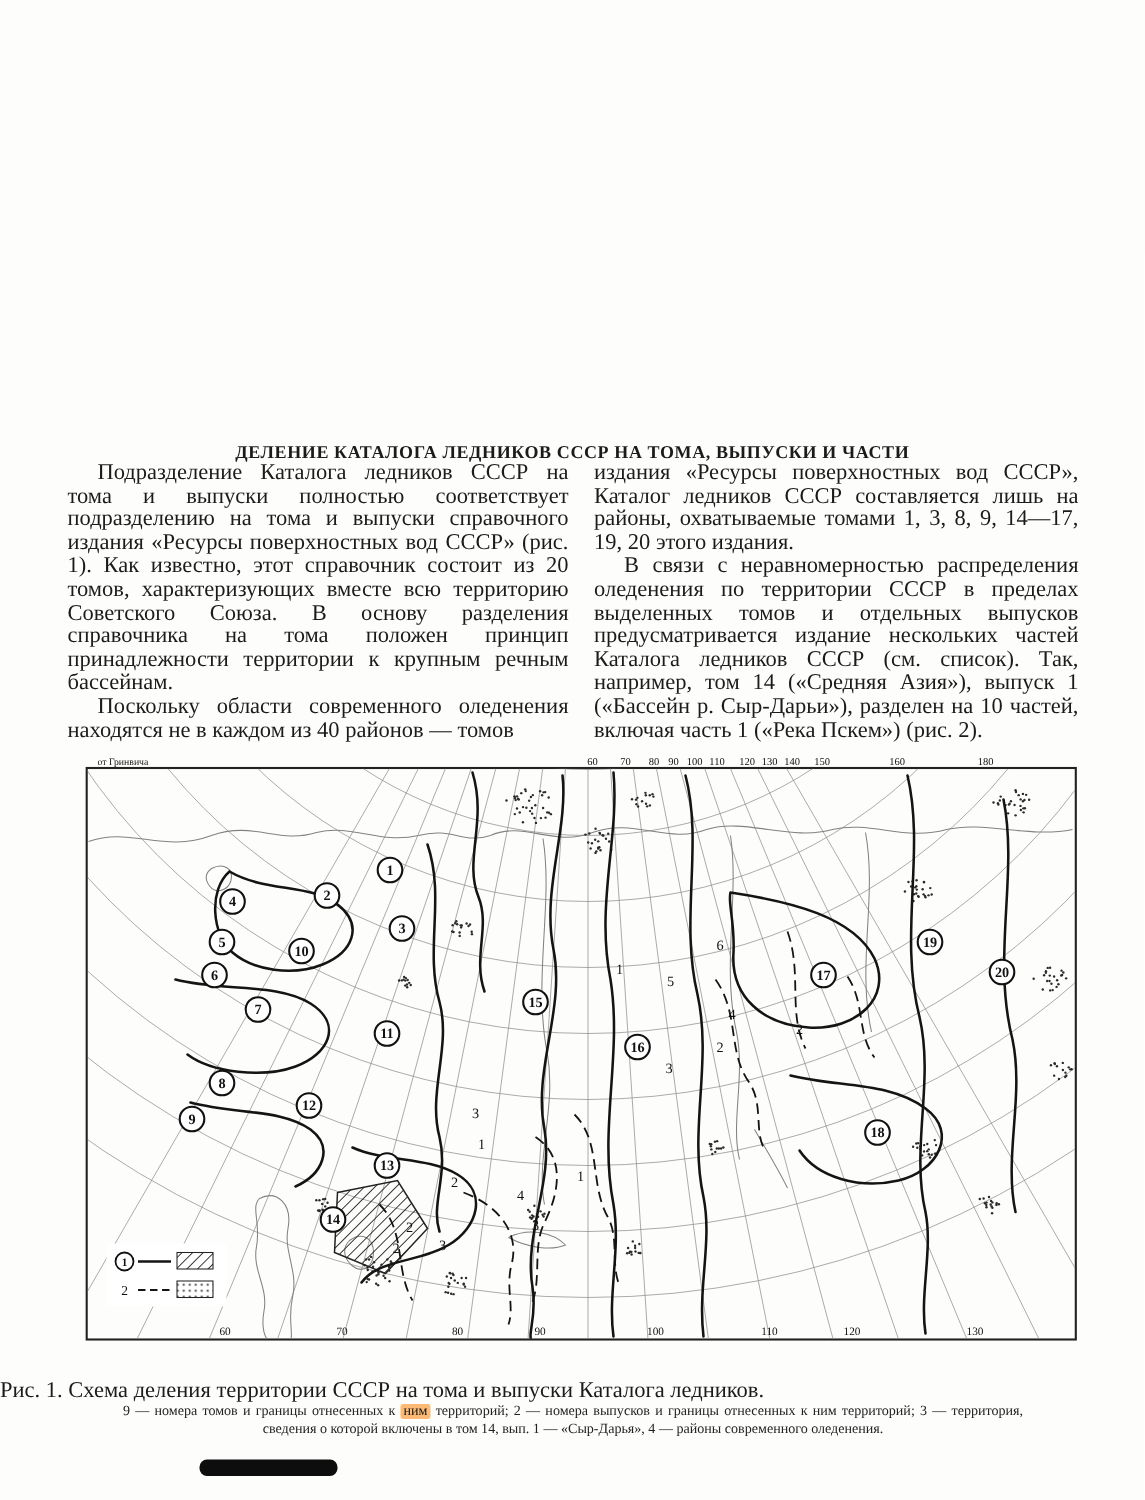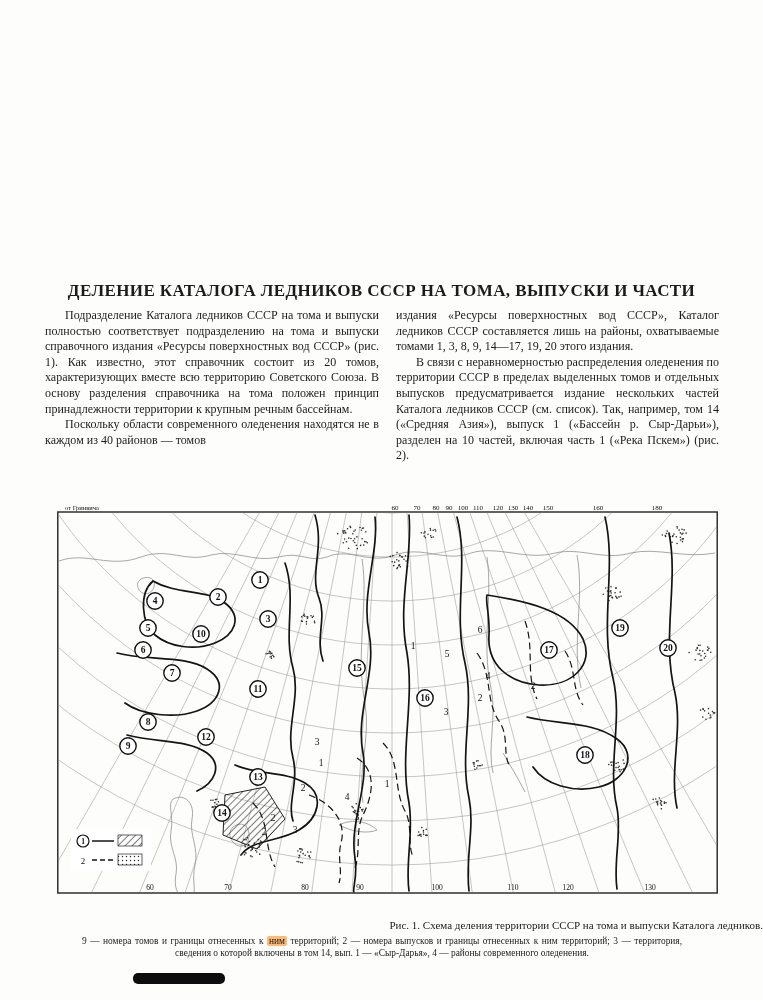"ДЕЛЕНИЕ КАТАЛОГА ЛЕДНИКОВ СССР НА" .title { font-size: 17px -> 12px; top: 270px -> 286px }
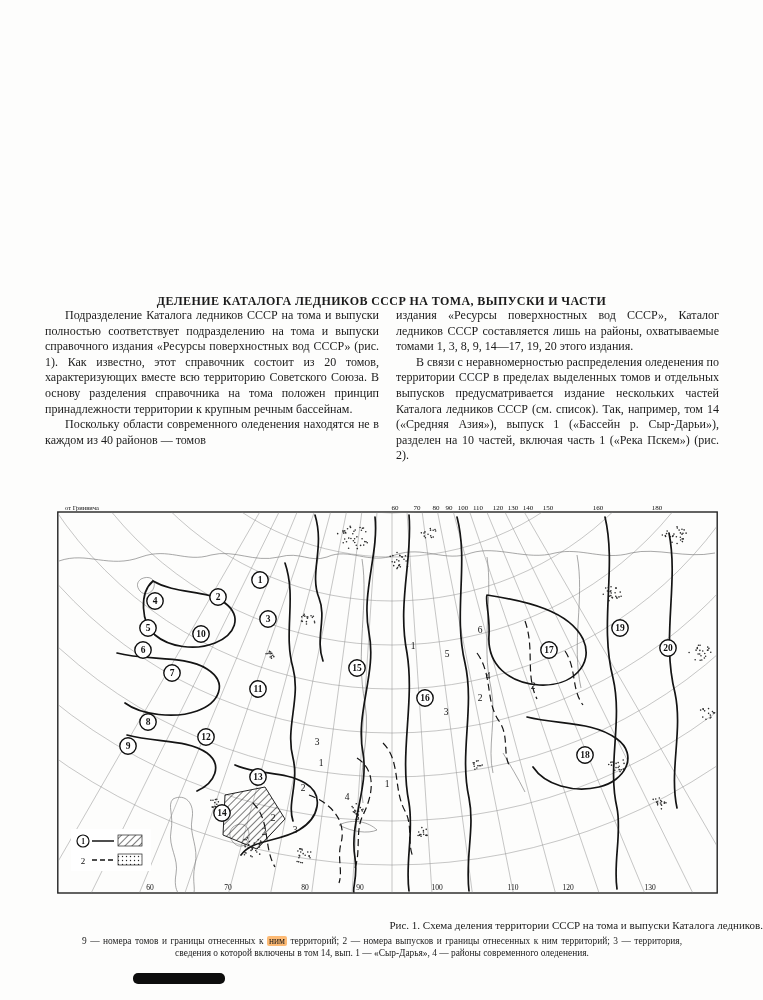"Подразделение Каталога ледников СССР на" .cols p { font-size: 12px -> 15px }
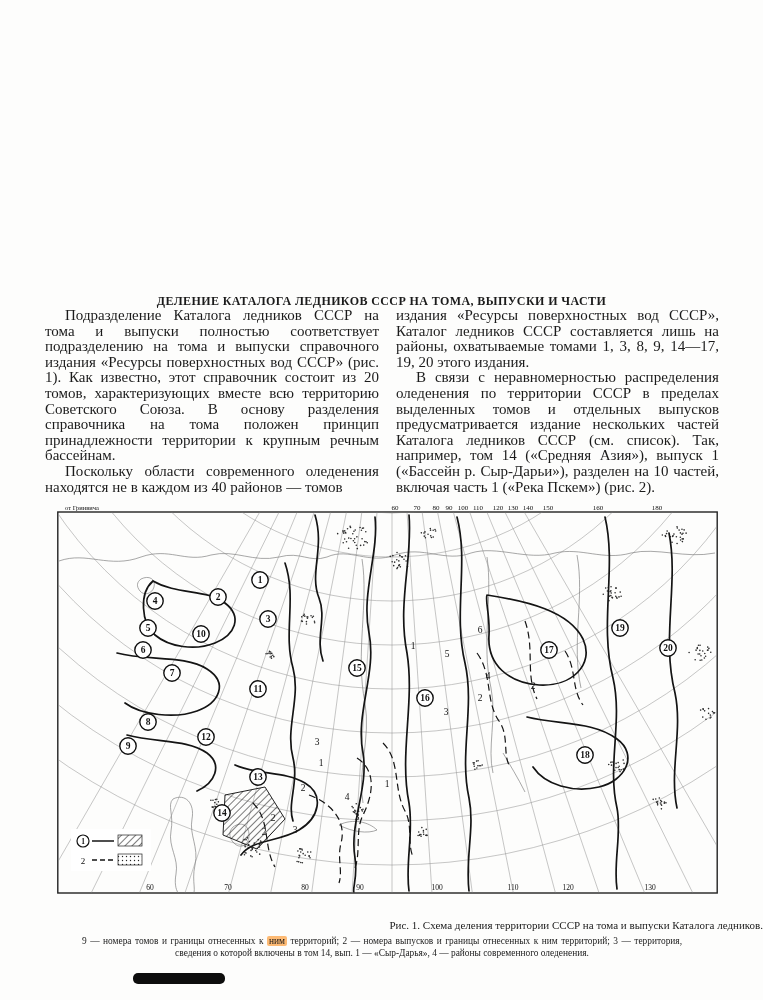"Рис. 1. Схема деления территории" .caption { font-size: 11px -> 15px; text-align: right -> left }
